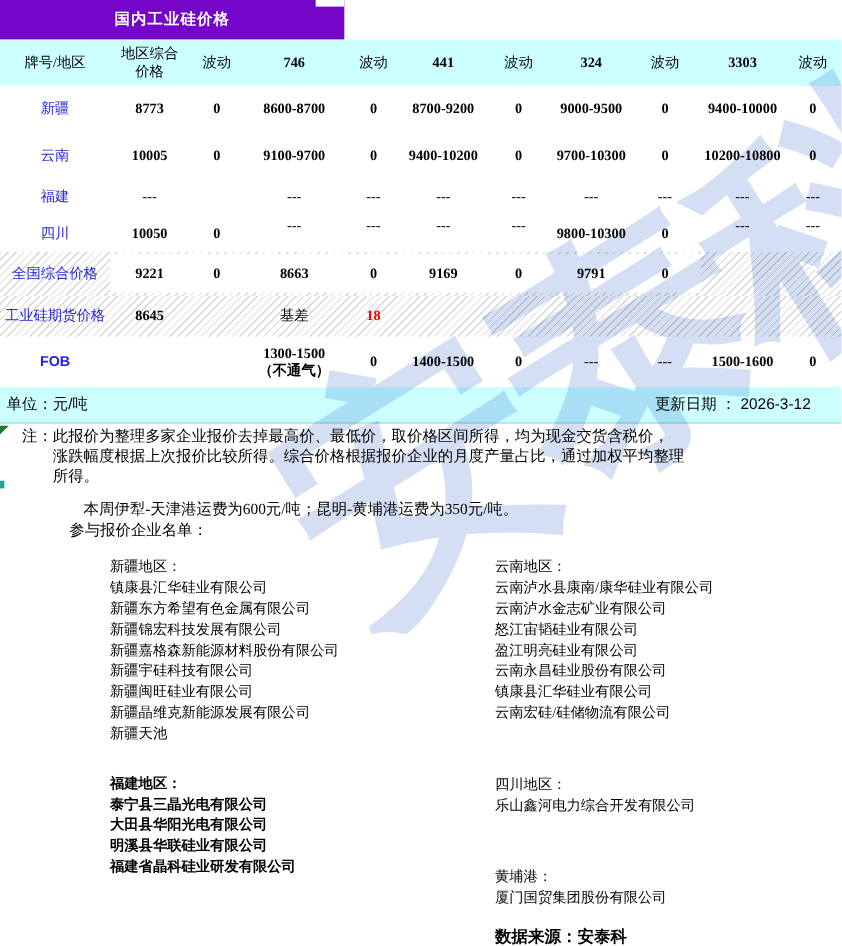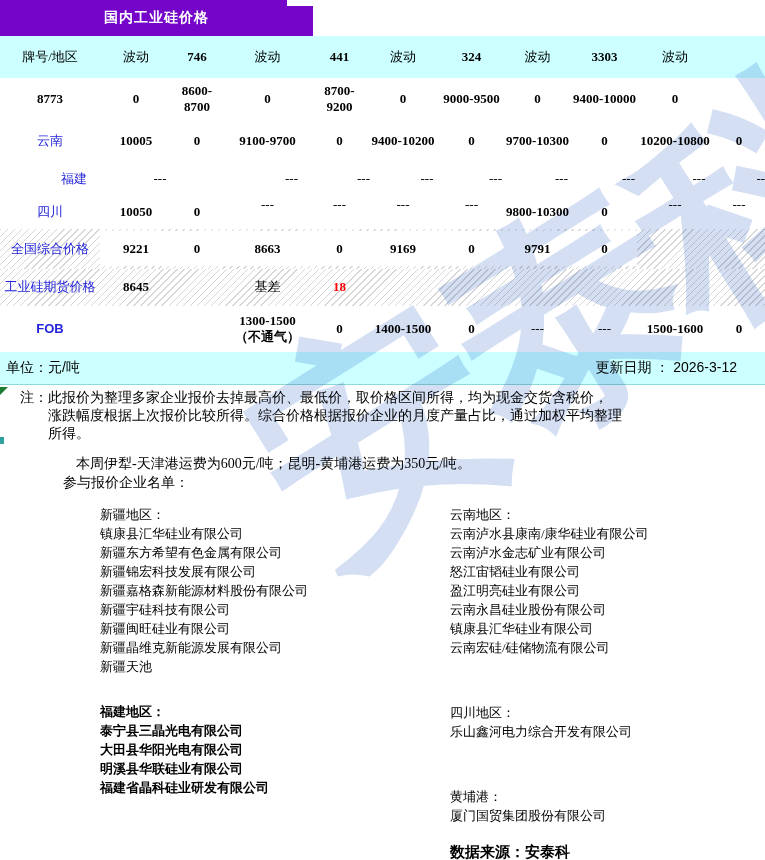"地区综合" div.th { html: none -> <div>地区综合 价格</div> }
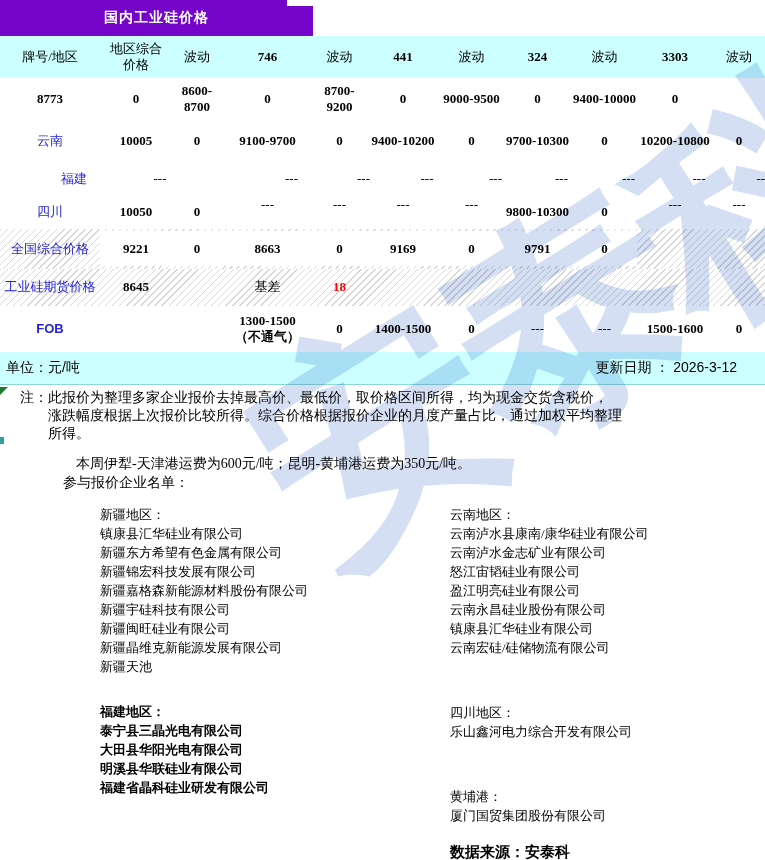"新疆" div.tcell { html: none -> <div>新疆</div> }
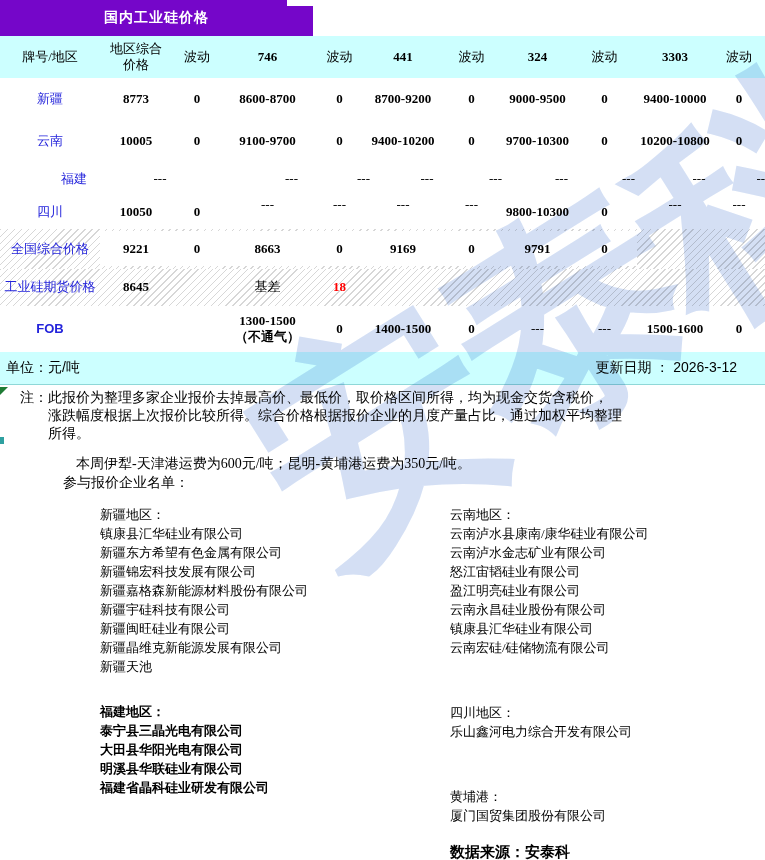"福建" .r2 { padding-left: 24px -> none }
